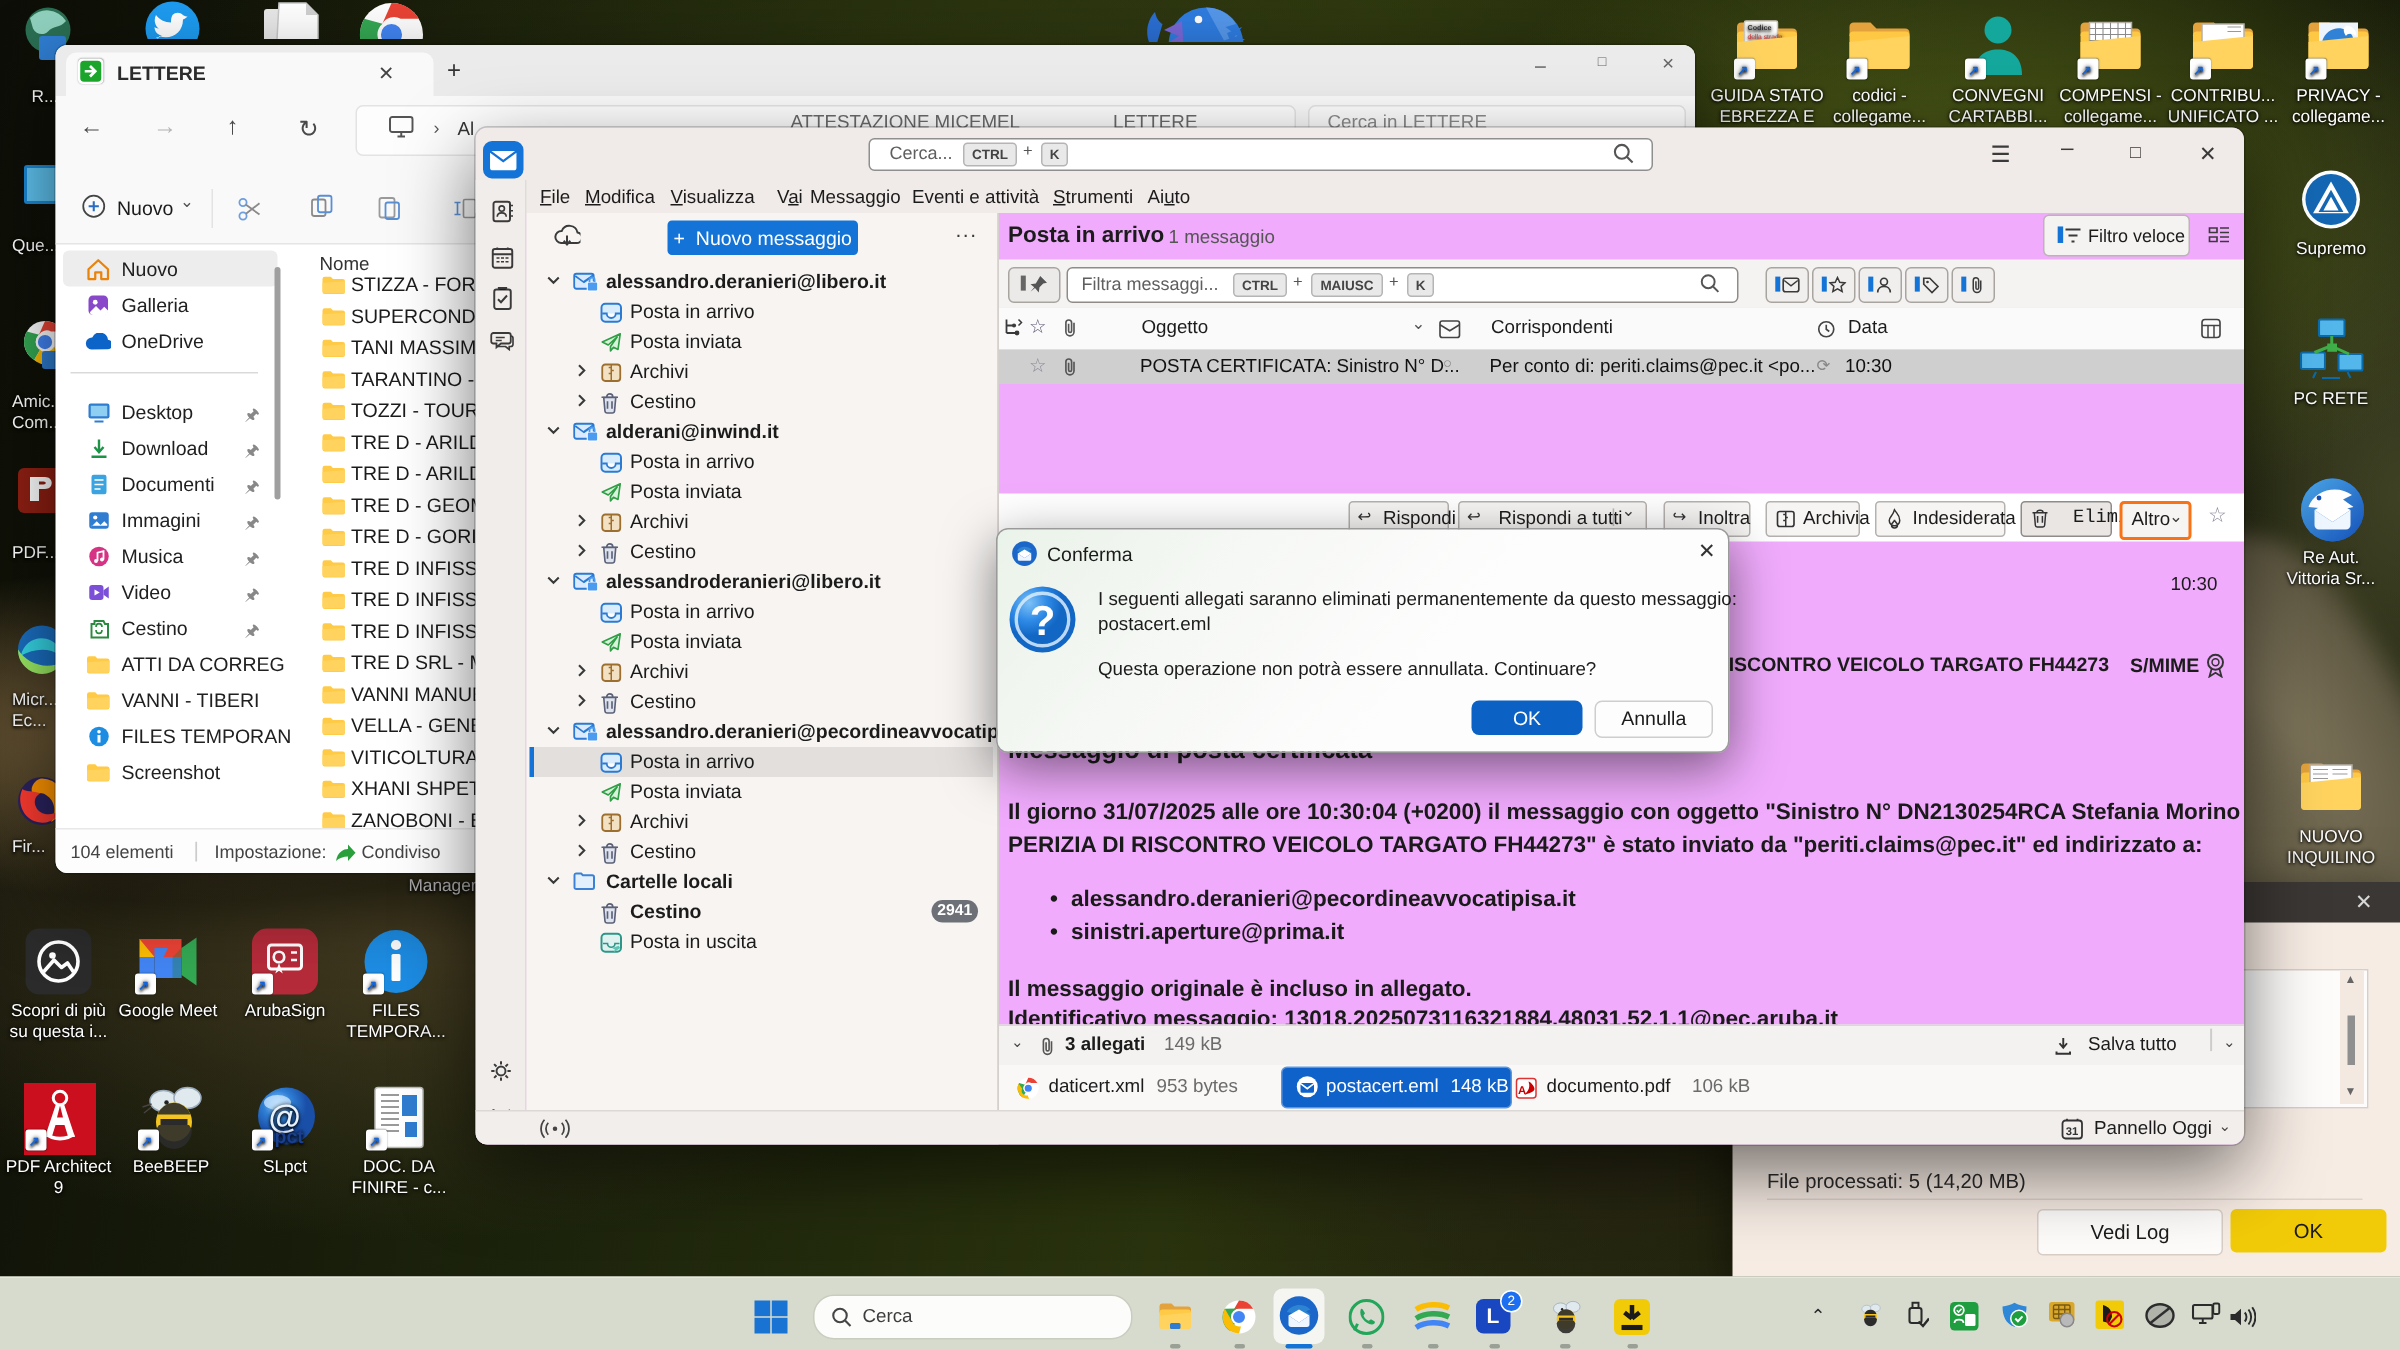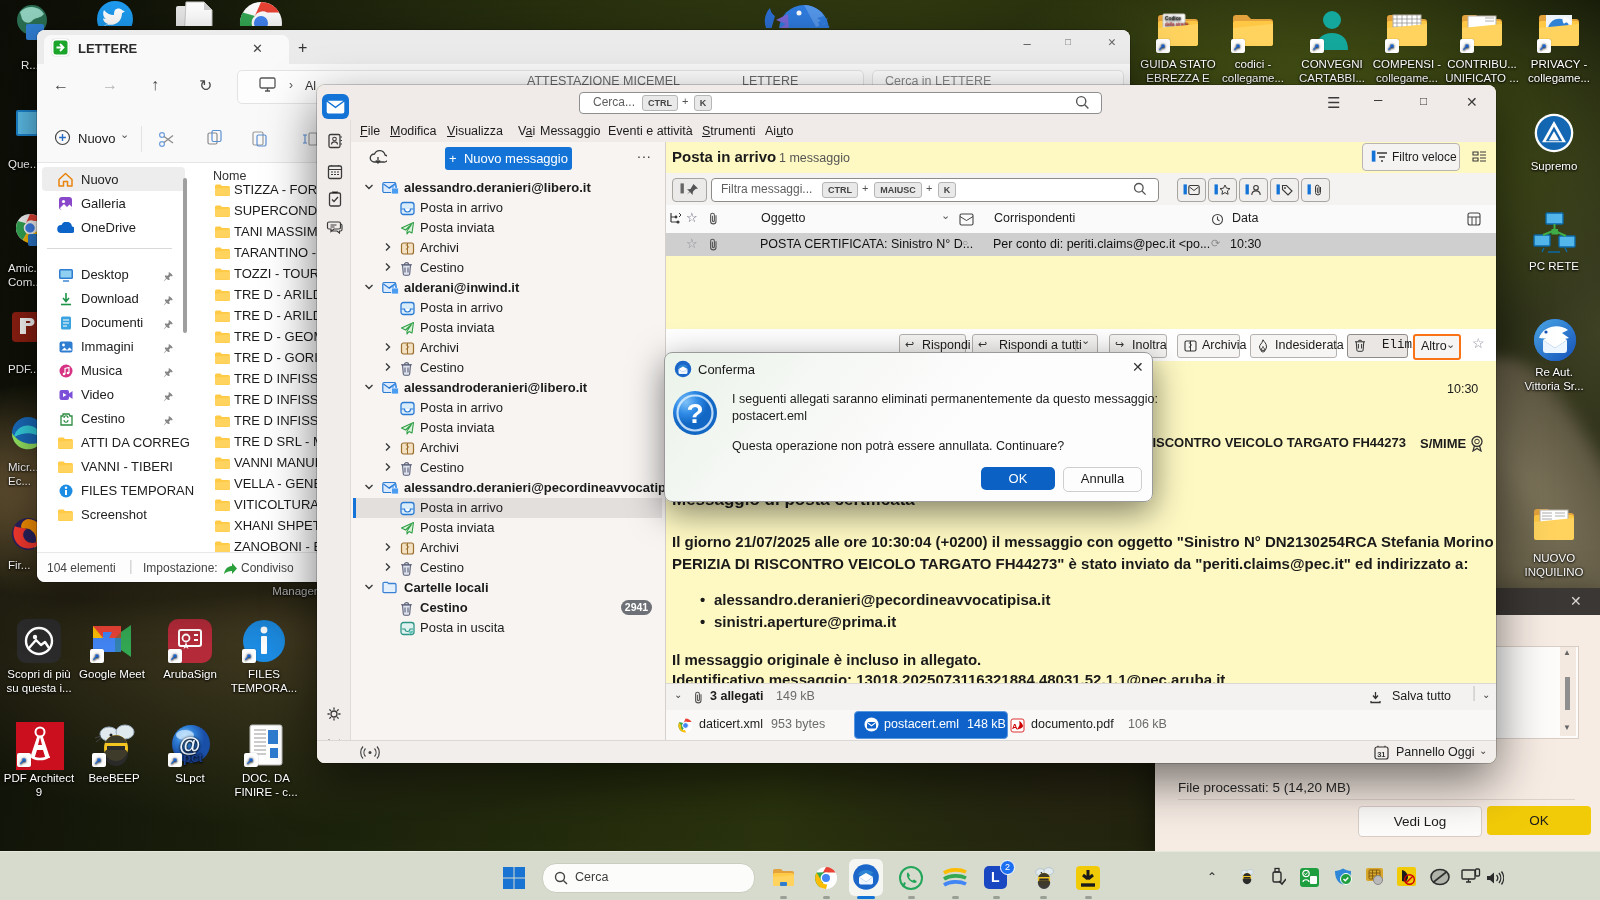"Cerca..." div.win { background: #fef9c3 -> #f0abfc }
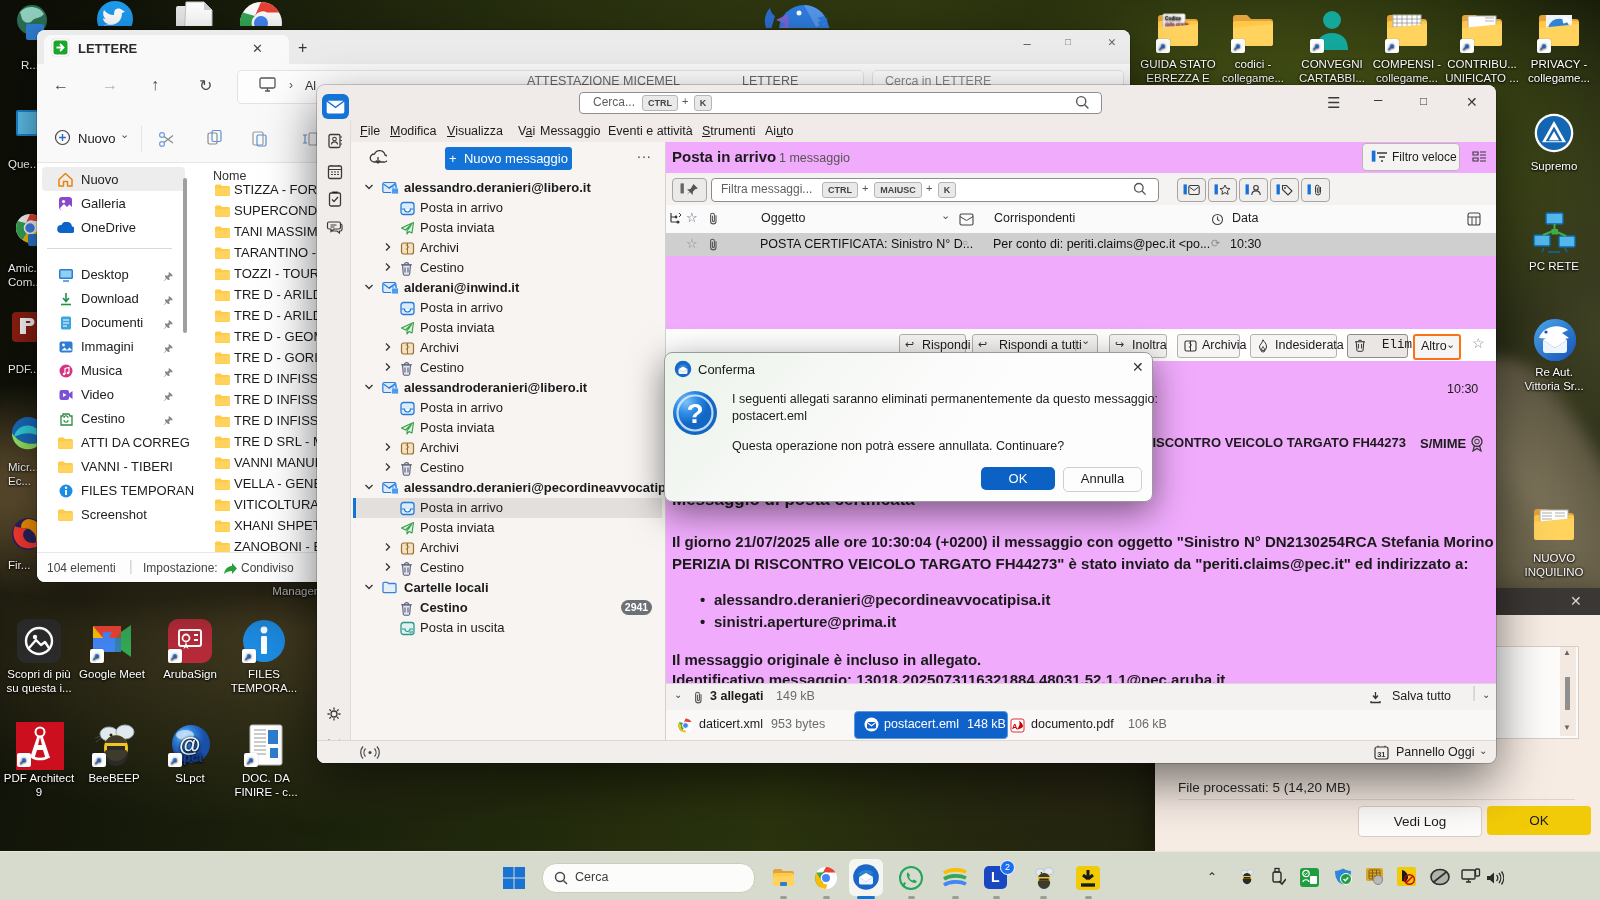"Il giorno 21/07/2025 alle ore" div.abs { text: 21/07/2025 -> 31/07/2025 }
